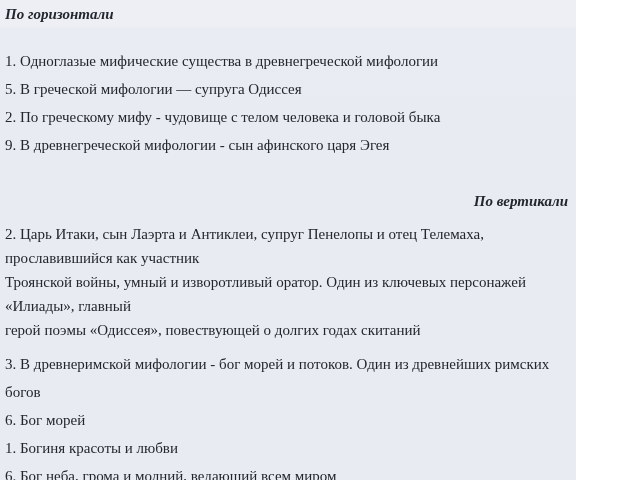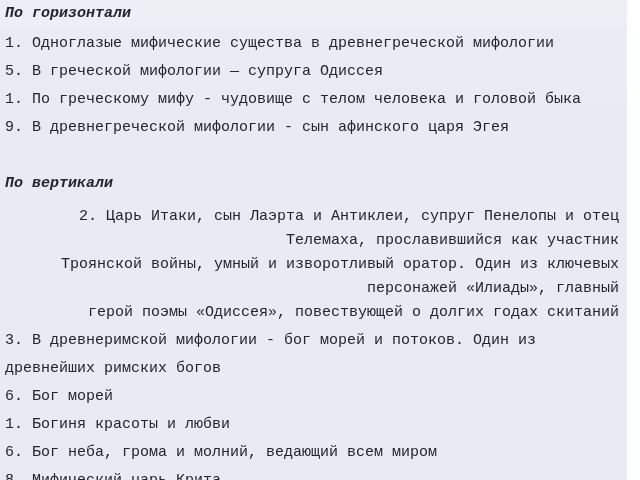"По горизонтали" .slide { font-family: Liberation Mono, monospace -> Liberation Serif, serif; width: 627px -> 576px }
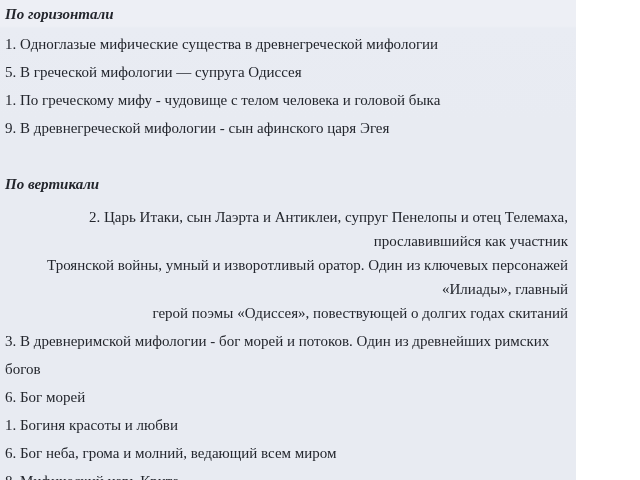"1. Одноглазые мифические существа в" .mt-c1 { margin-top: 2px -> 19px }
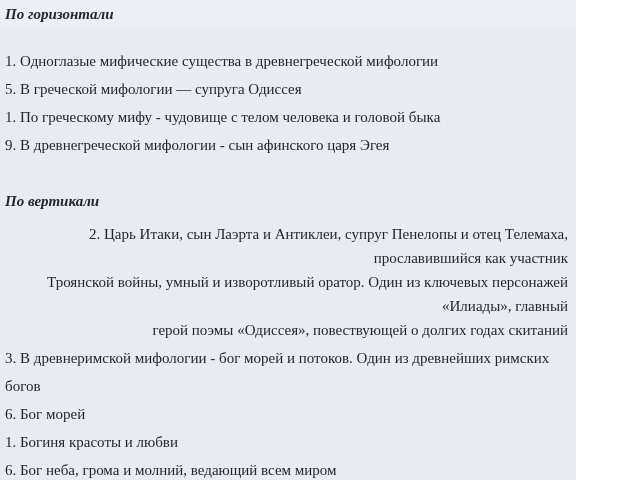"1. По греческому мифу -" div.row { text: 1 -> 2 }
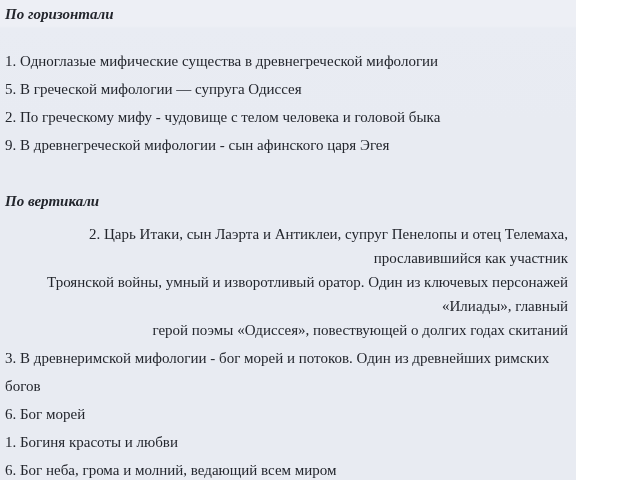"По вертикали" .mt-heading2 { text-align: none -> right }
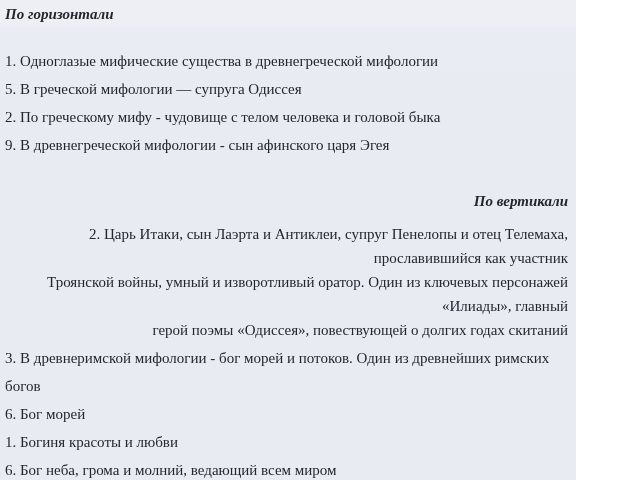"2. Царь Итаки, сын Лаэрта" .para-3line { text-align: right -> none }
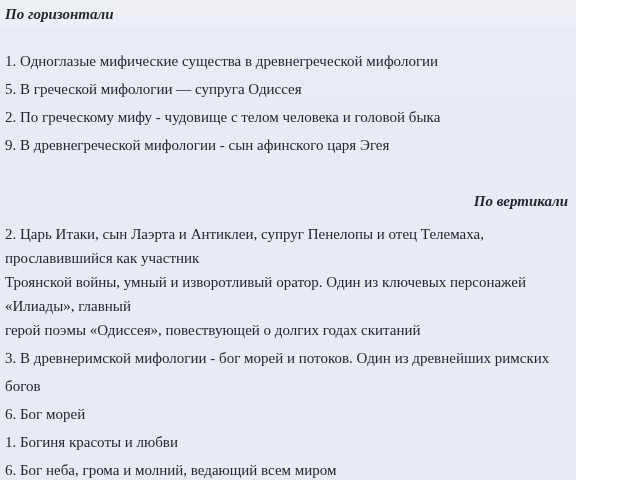"3. В древнеримской мифологии -" .mt-c3 { margin-top: 0 -> 6px }
